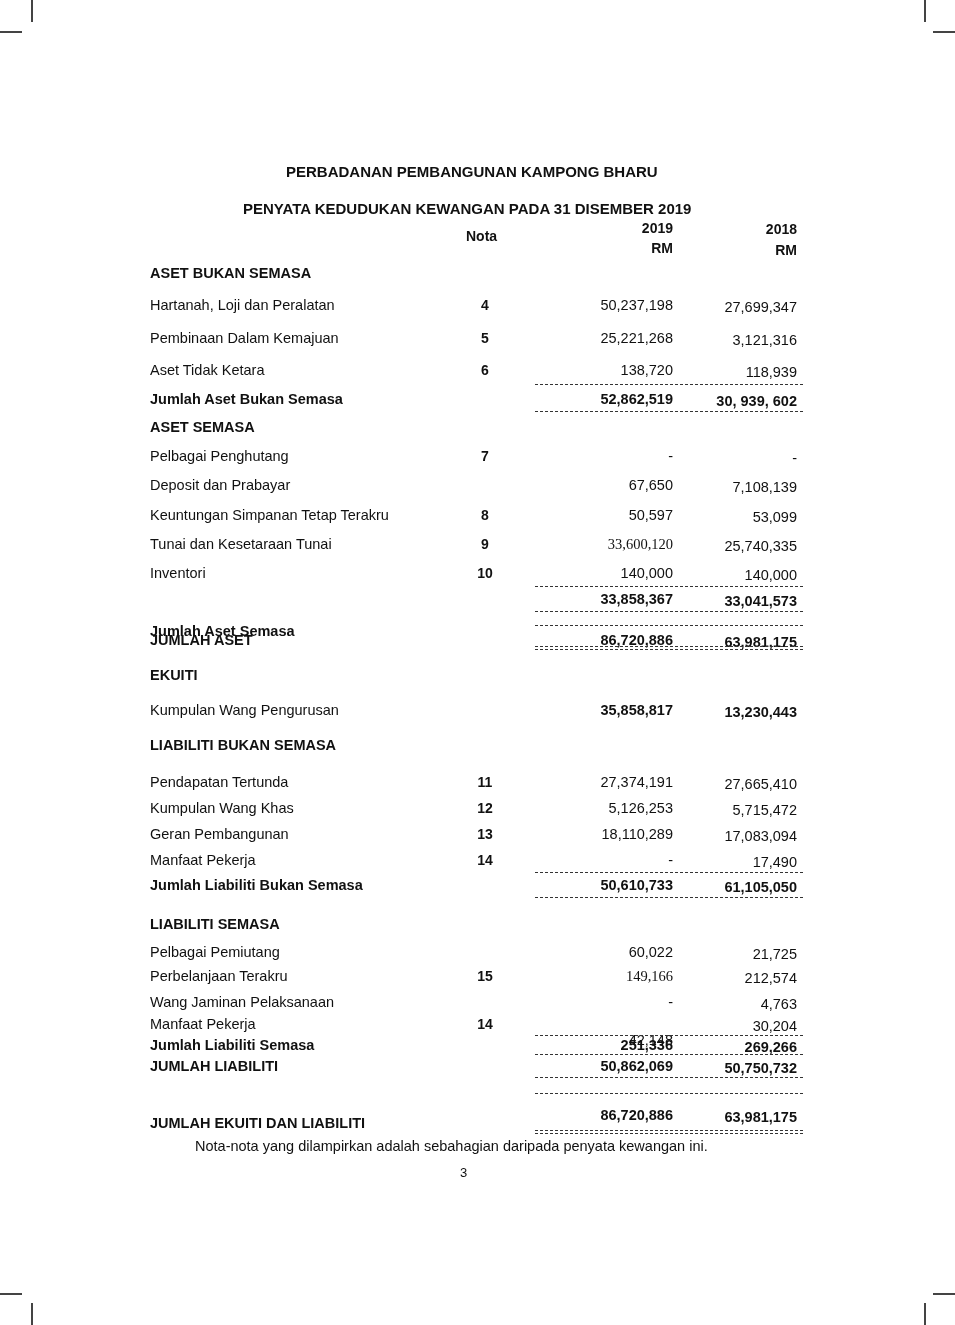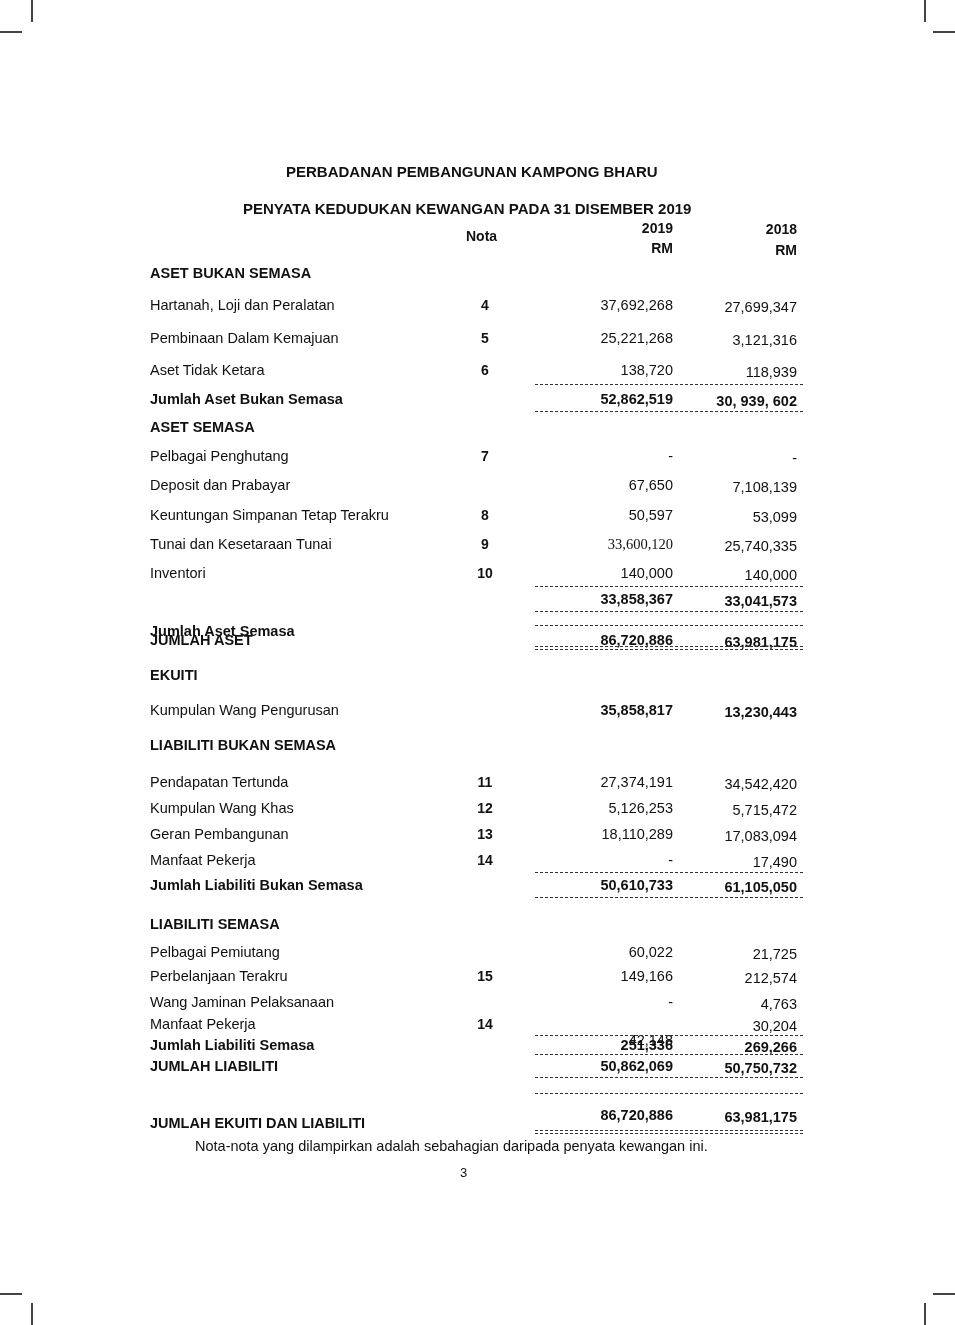"37,692,268" div.abs { text: 37,692,268 -> 50,237,198 }
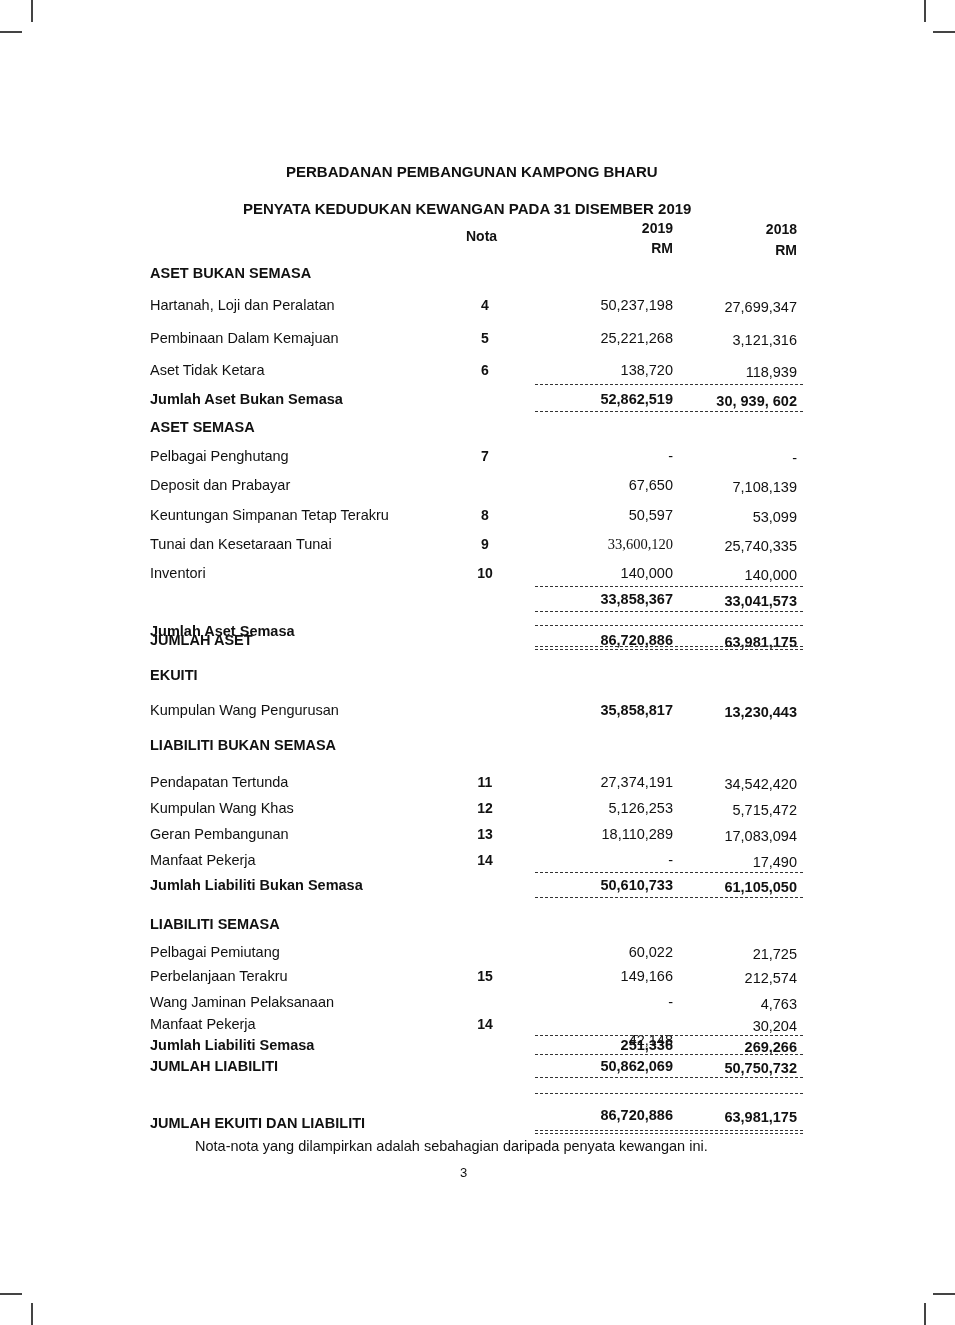"34,542,420" div.abs { text: 34,542,420 -> 27,665,410 }
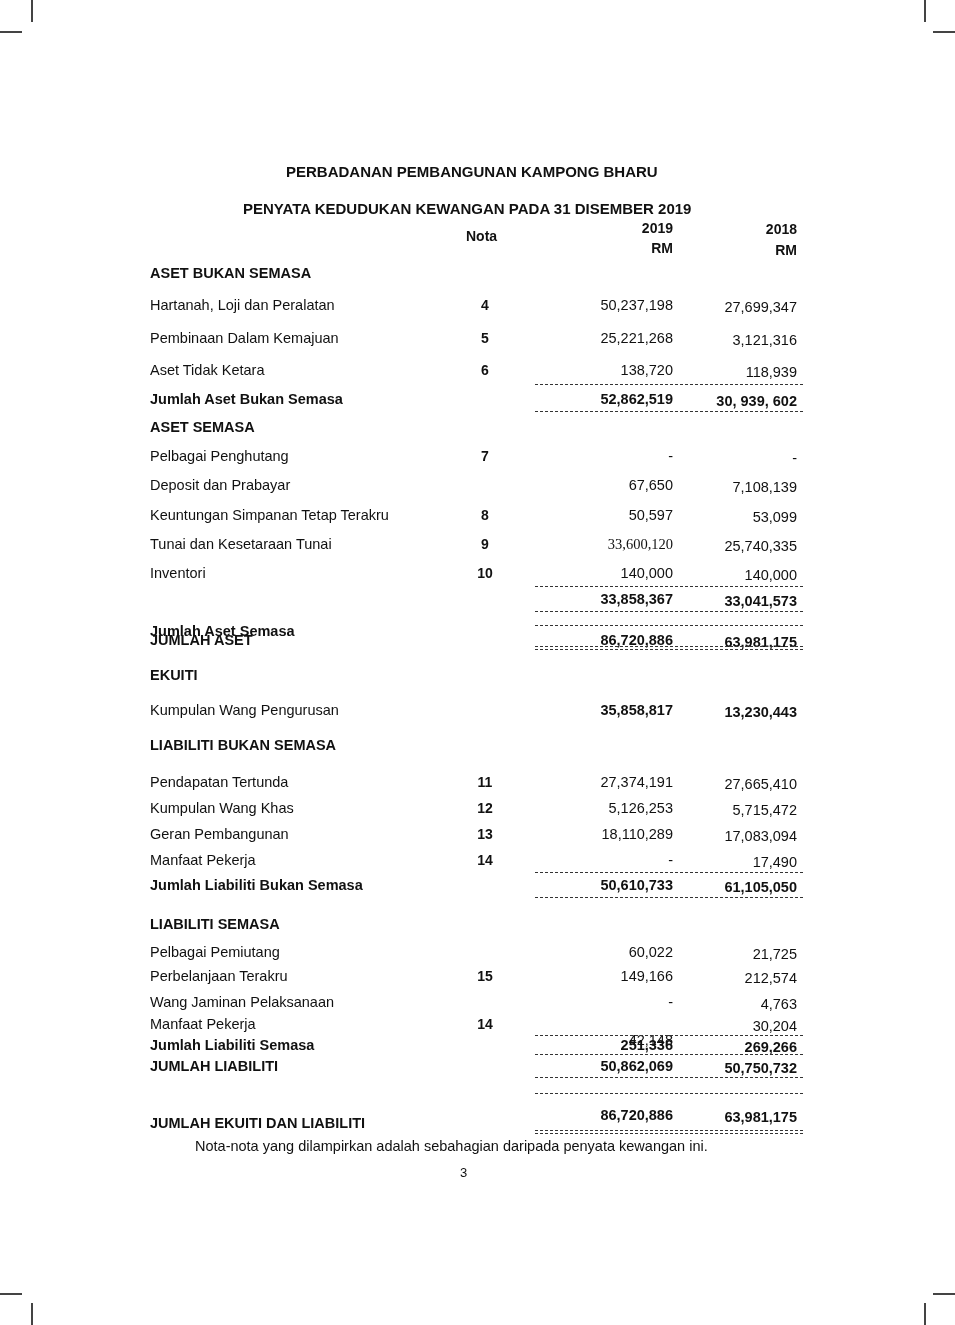"149,166" div.abs { font-family: none -> Liberation Serif, serif }
